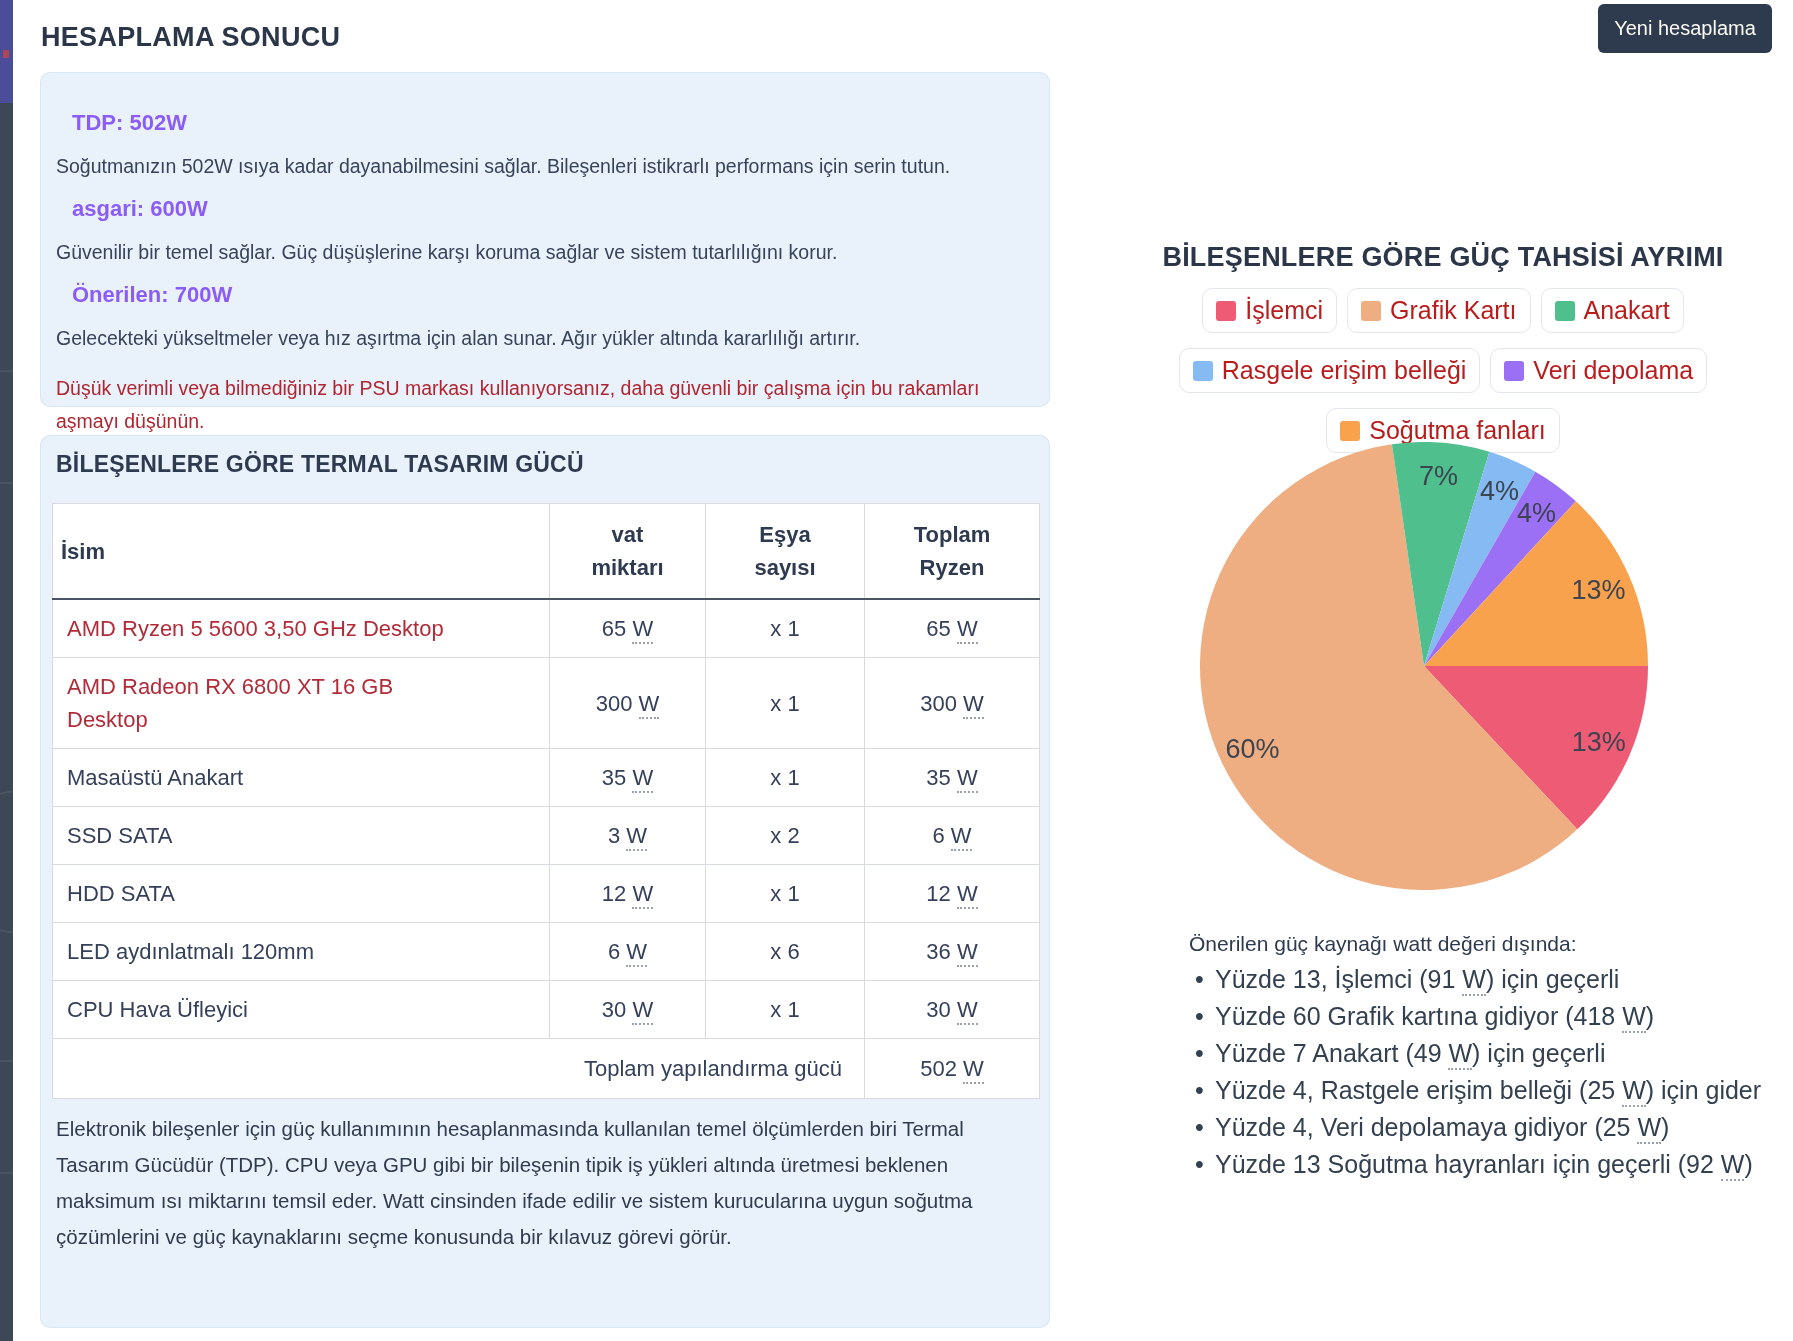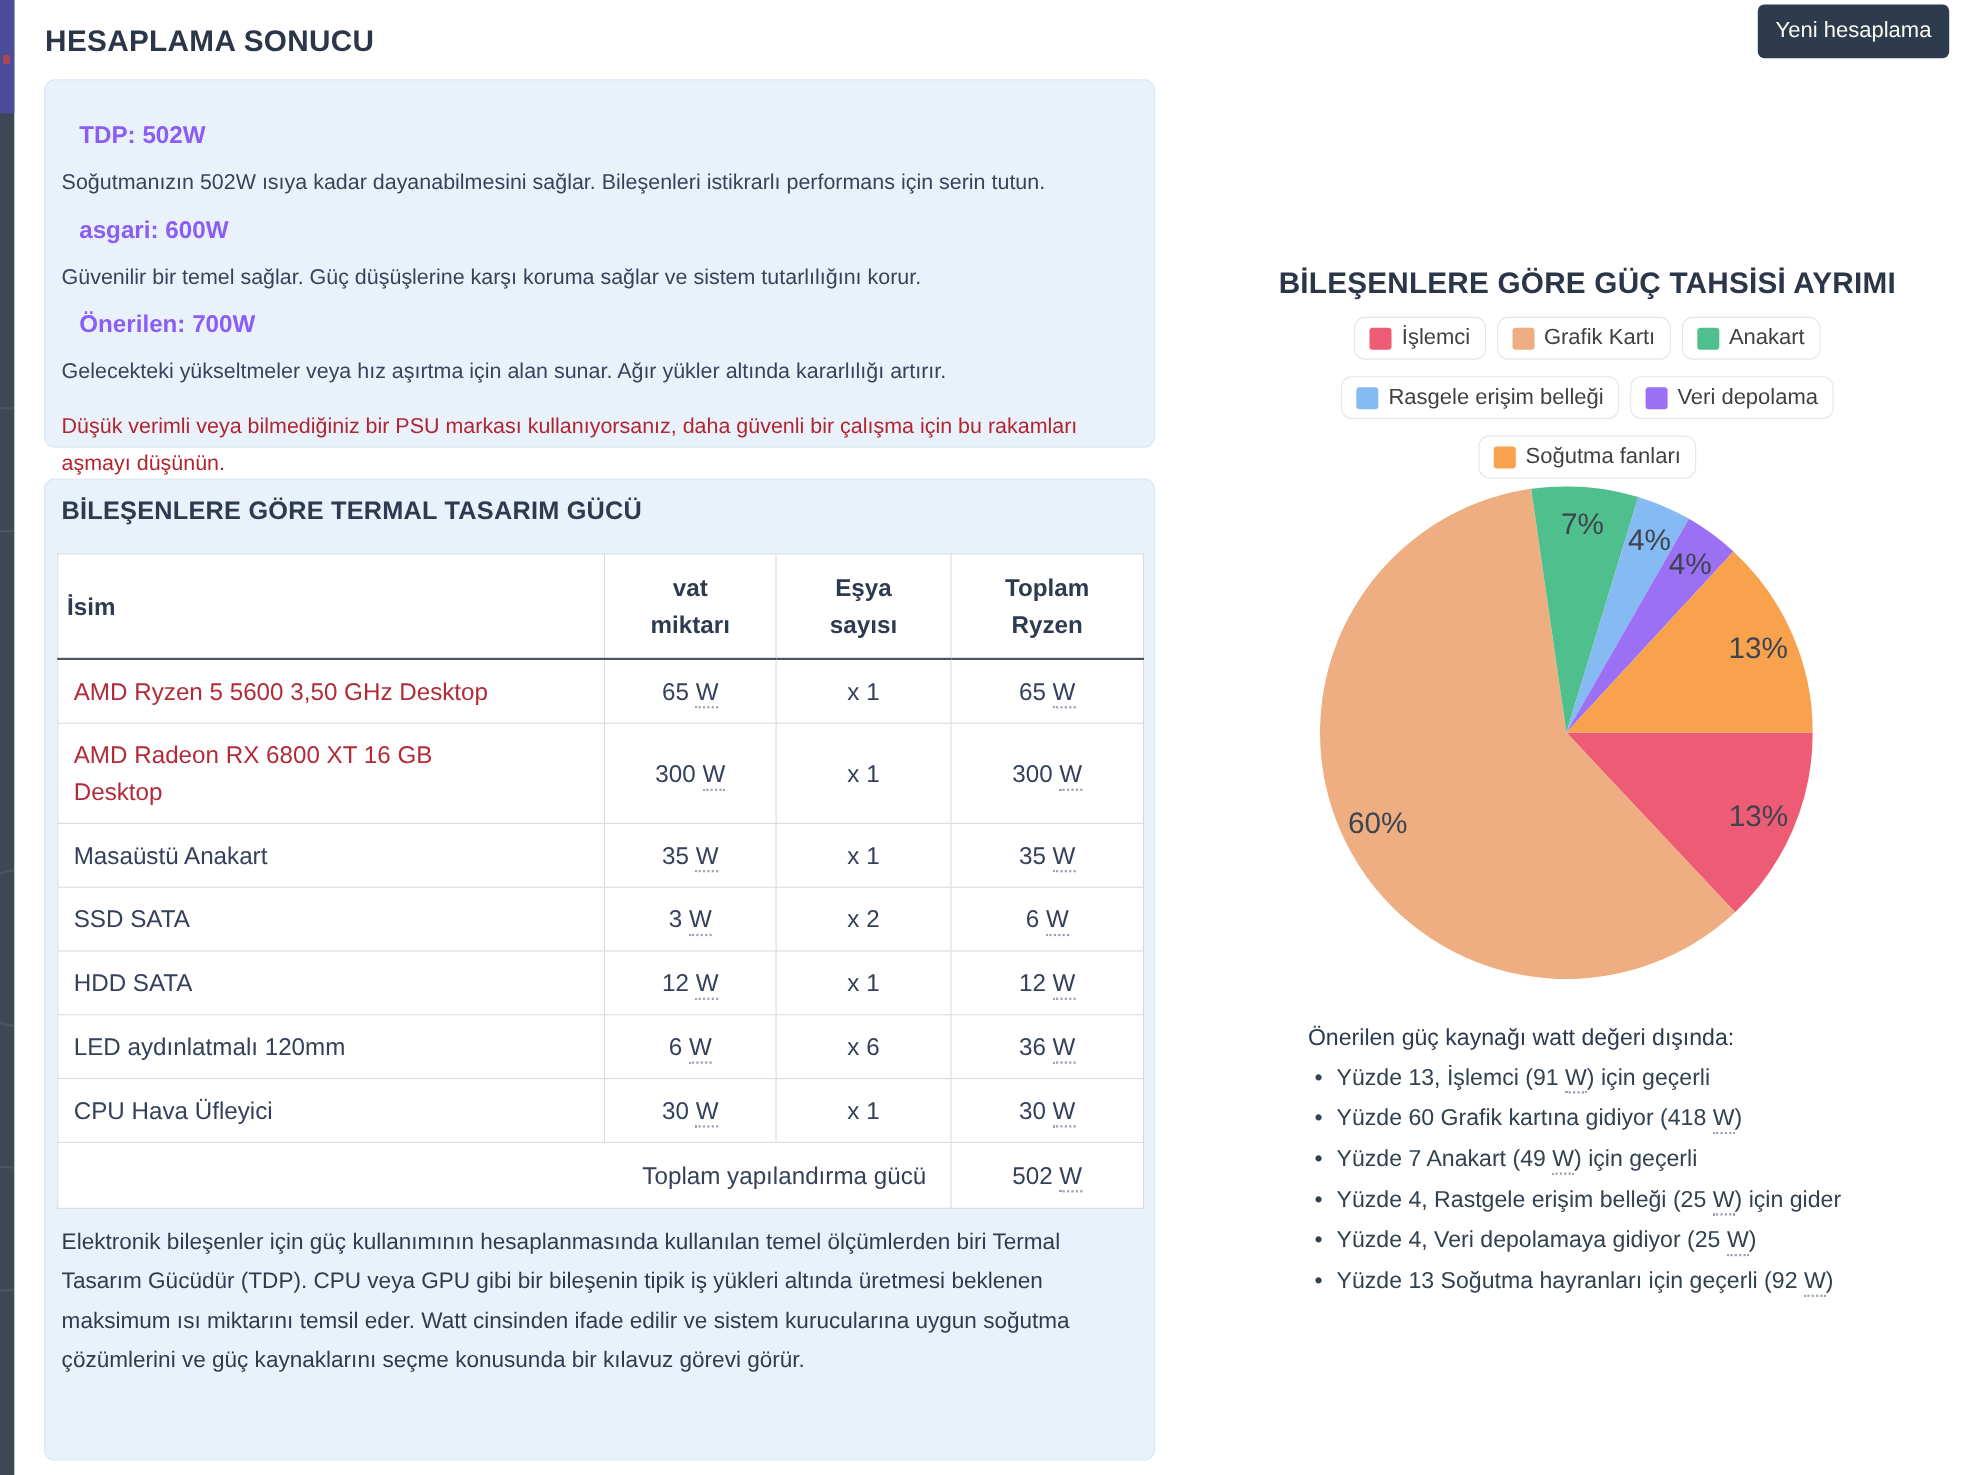"İşlemci" .legend-chip { color: #404040 -> #b91c1c; font-size: 20px -> 25px }
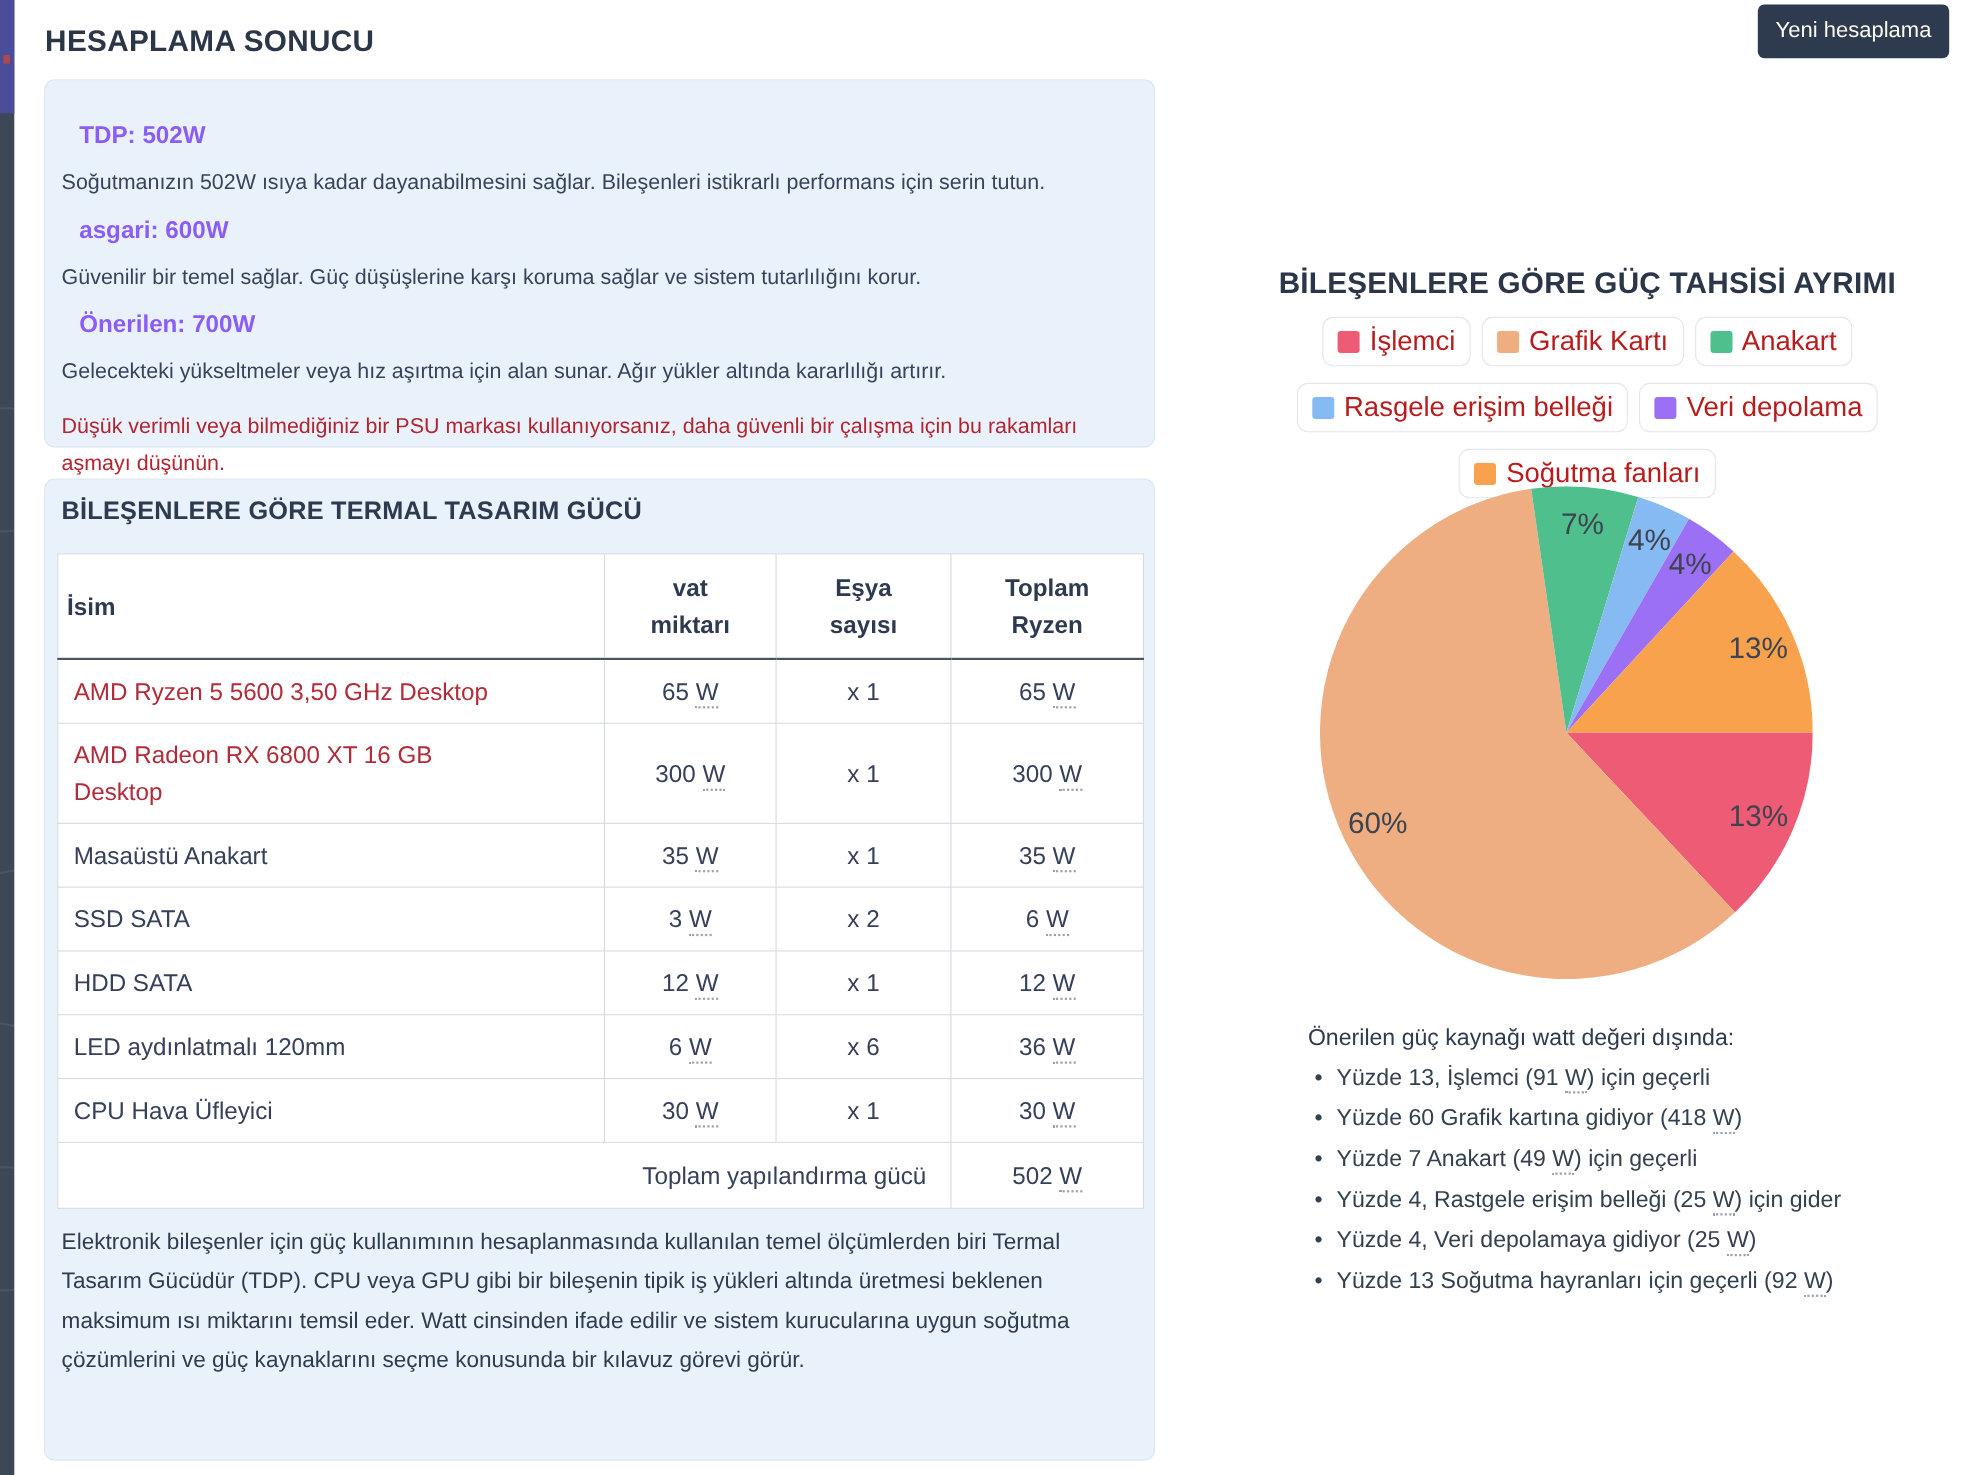"Yüzde 13, İşlemci (91 W)" ul.breakdown li { font-size: 21px -> 25px }
